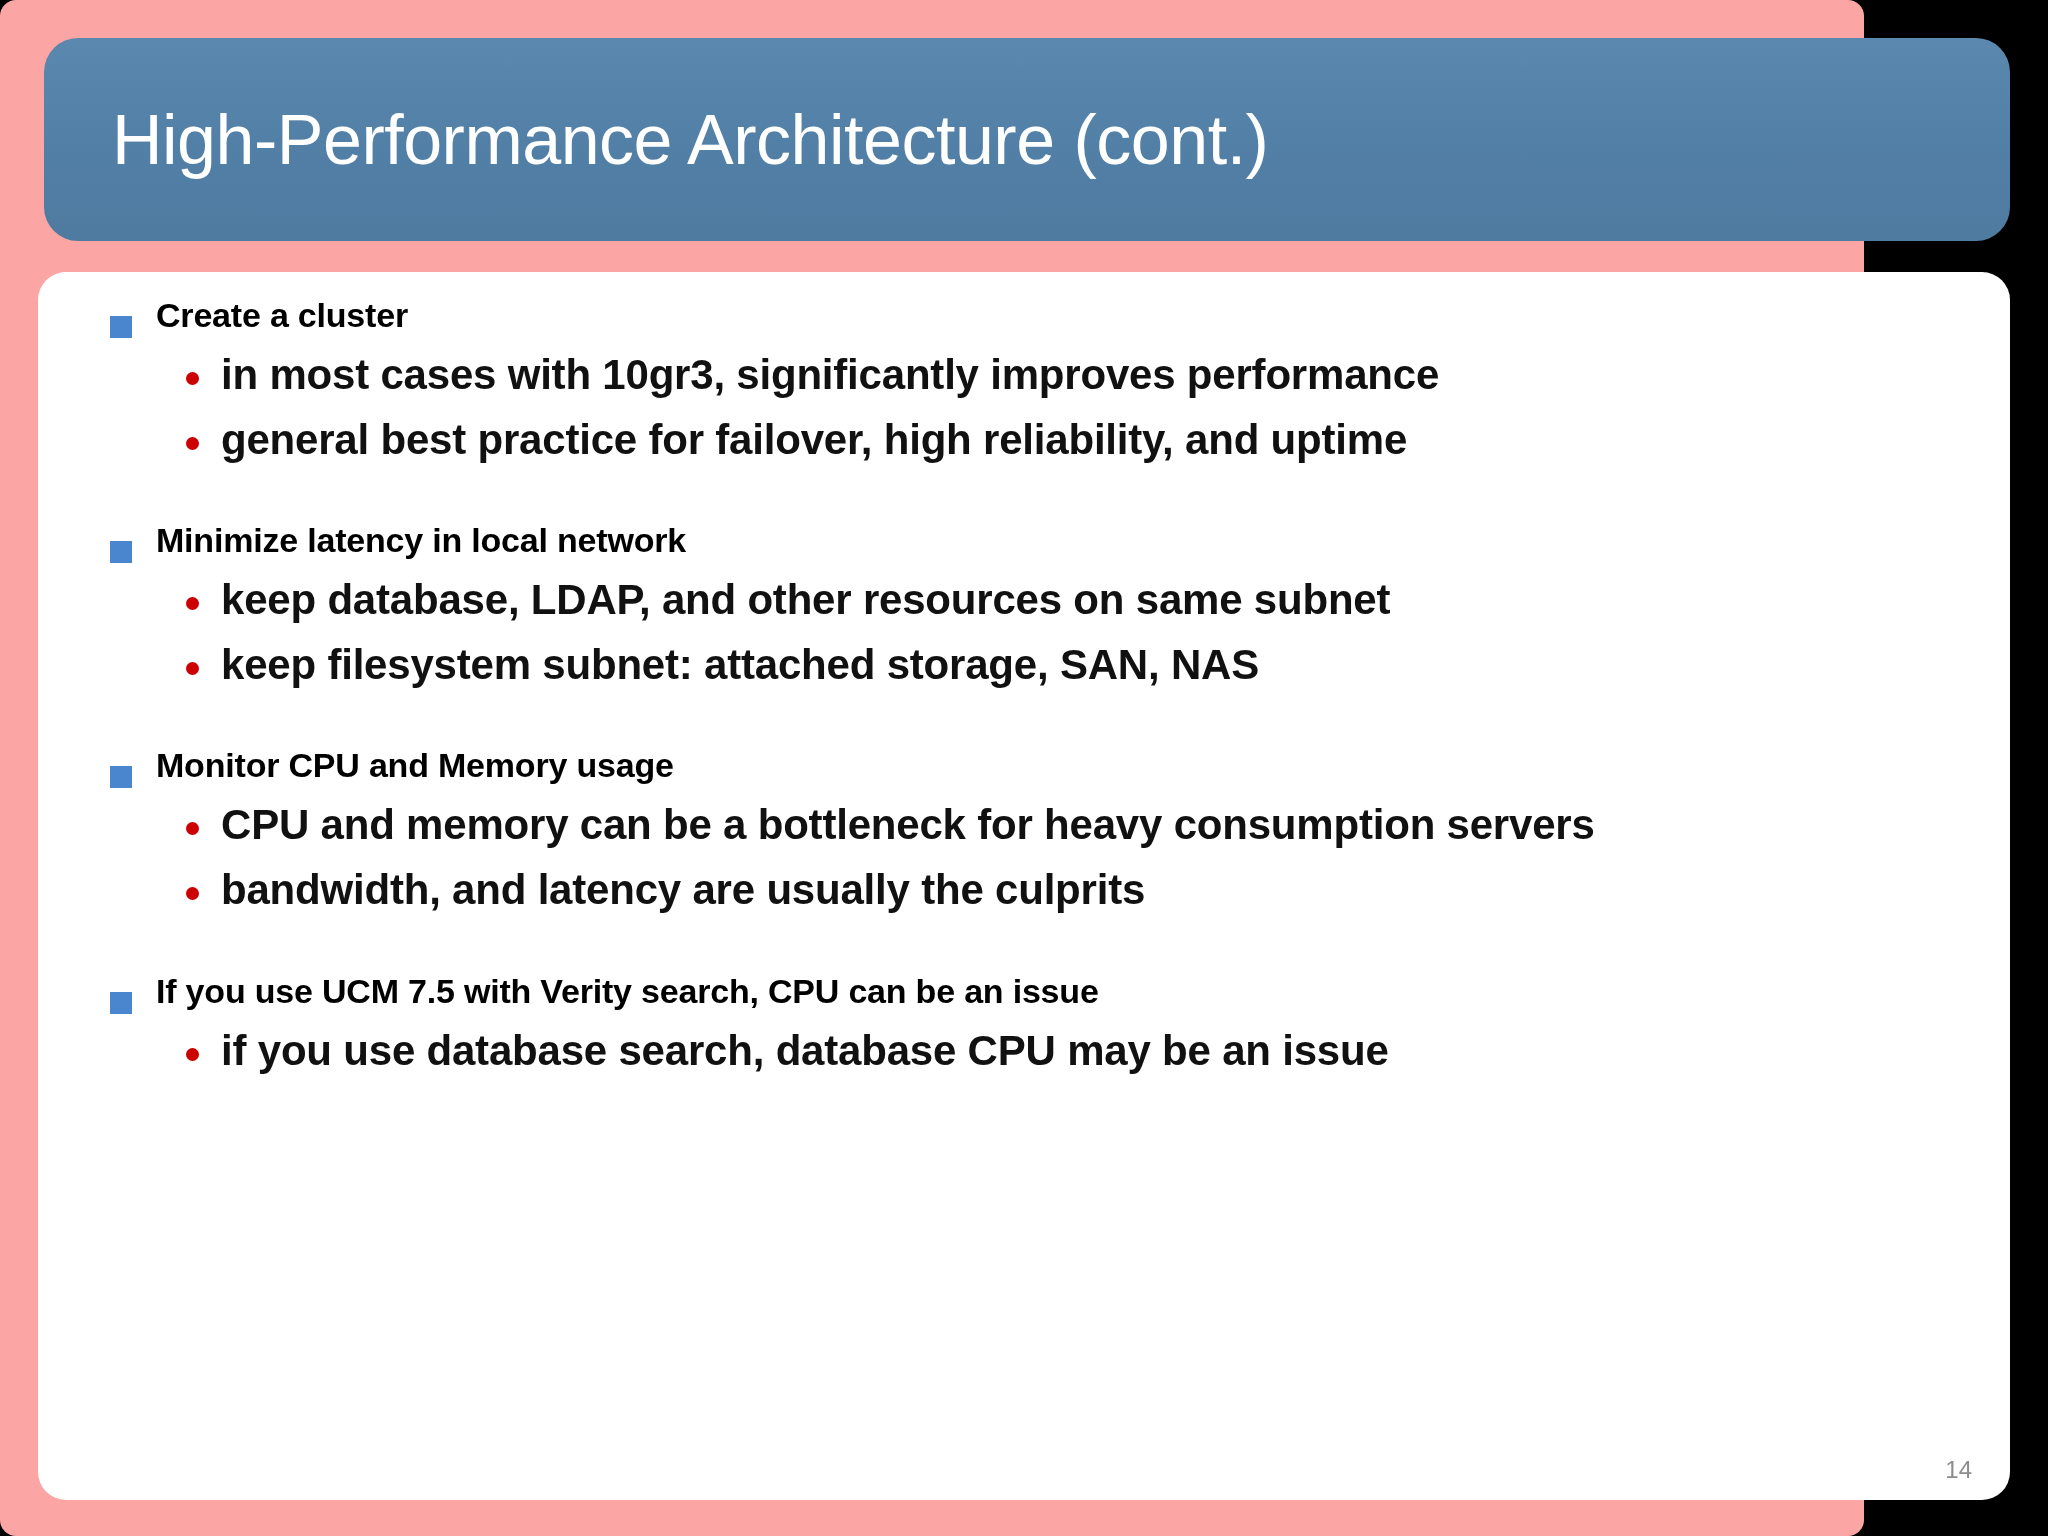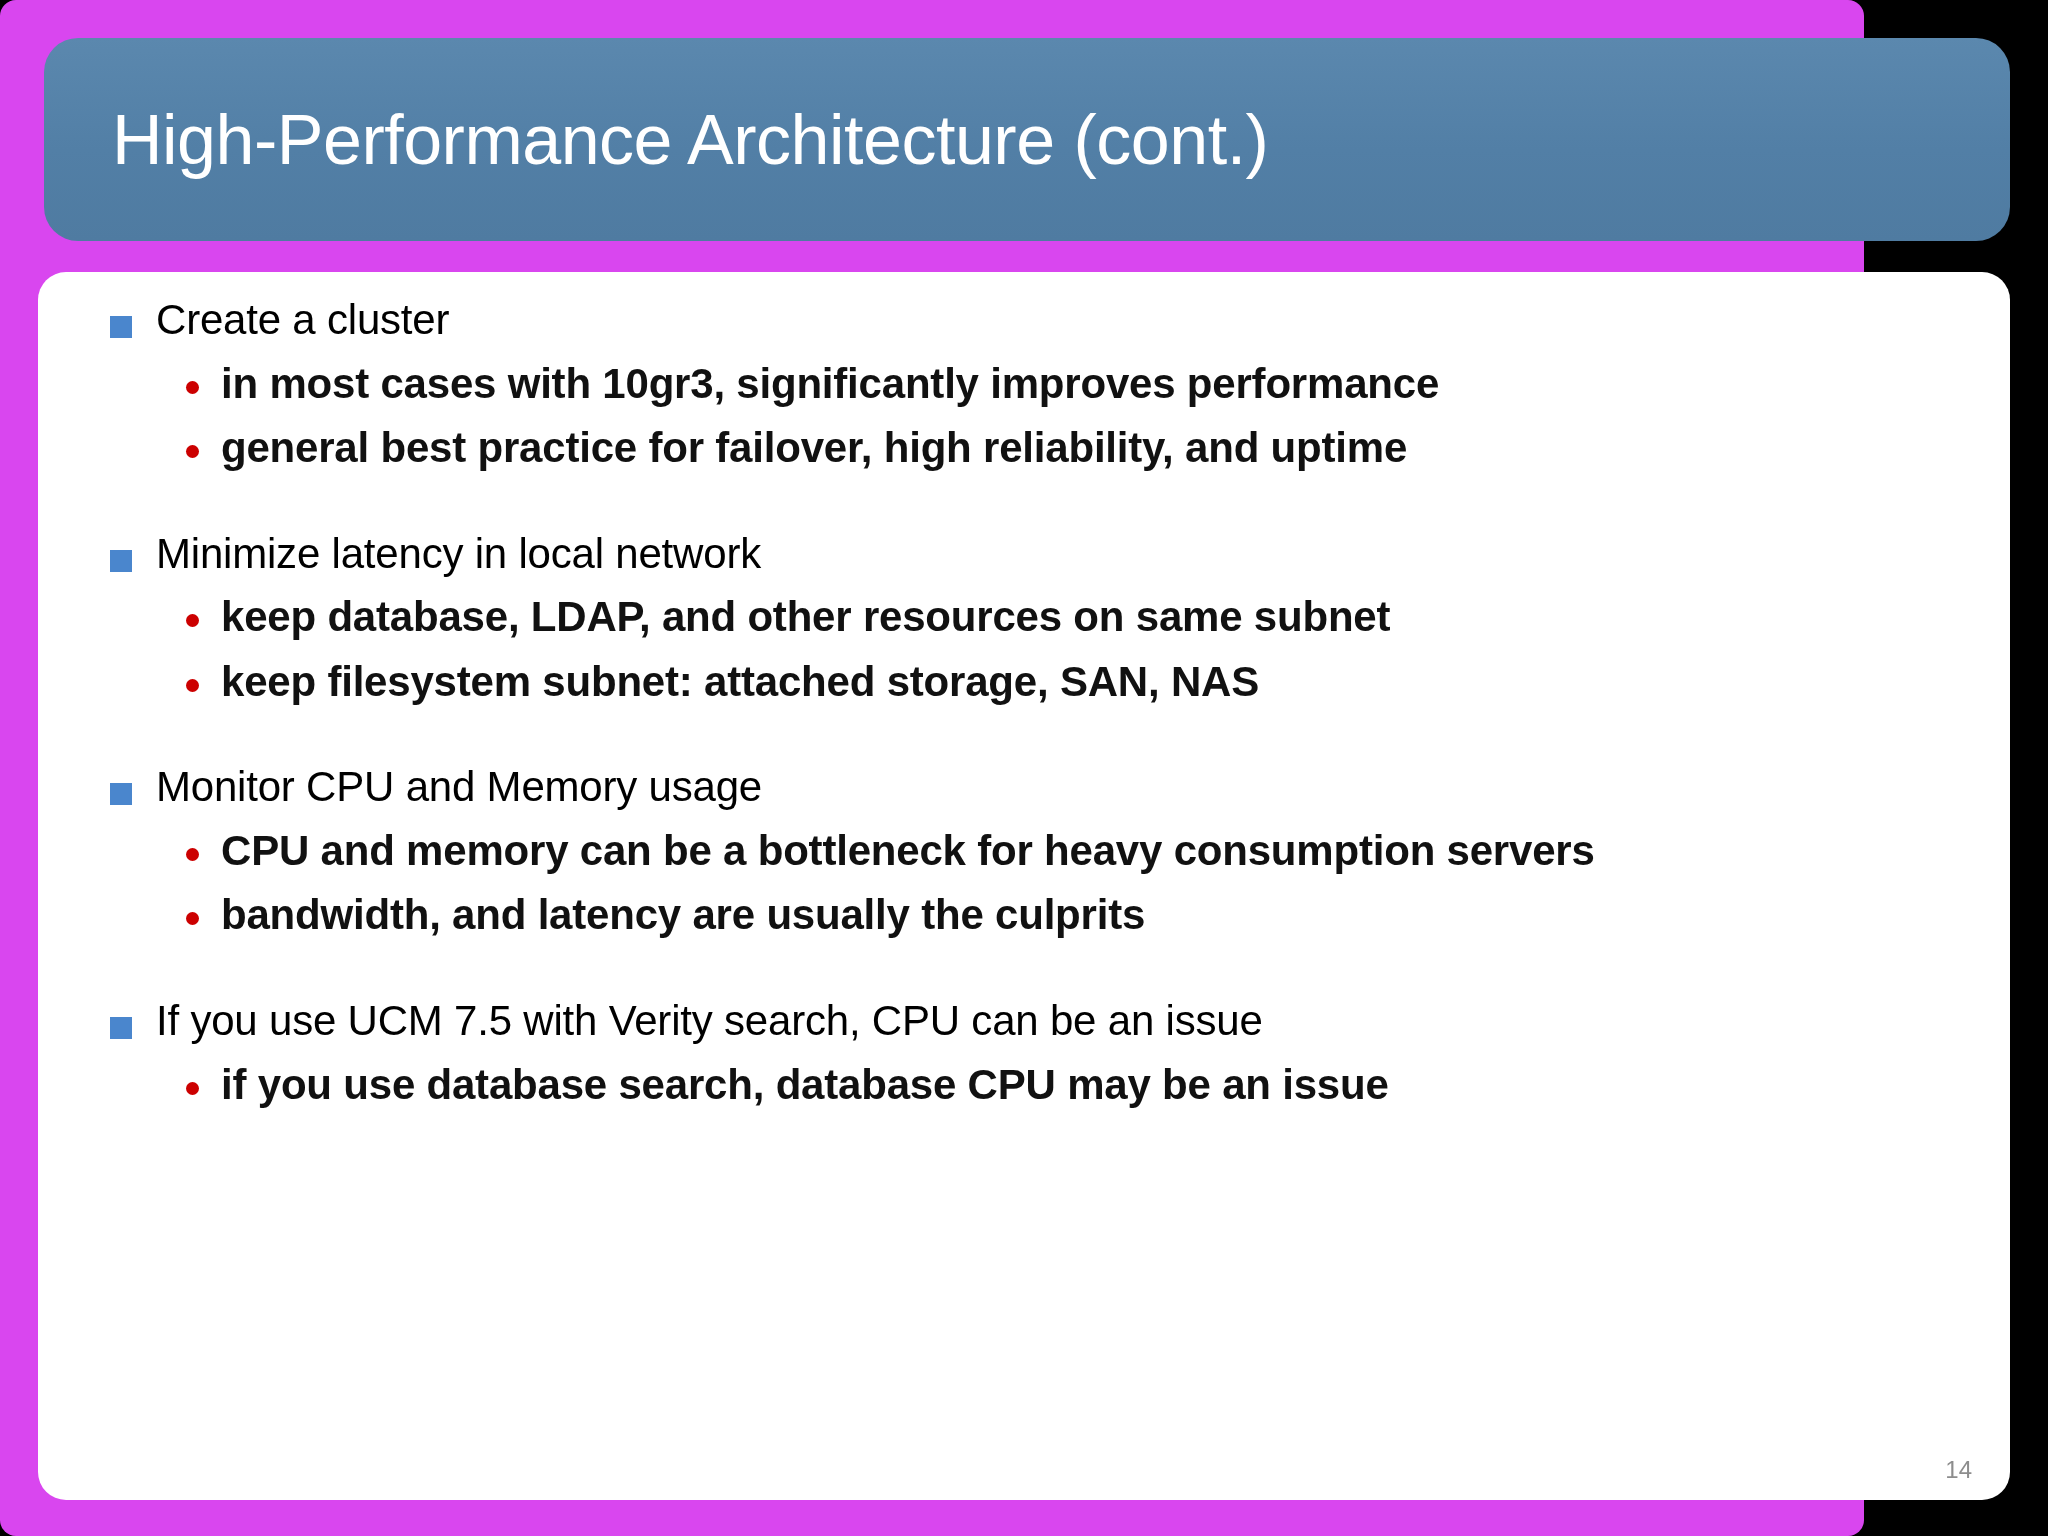"High-Performance Architecture (cont.)" .slide { background: #d946ef -> #fca5a5 }
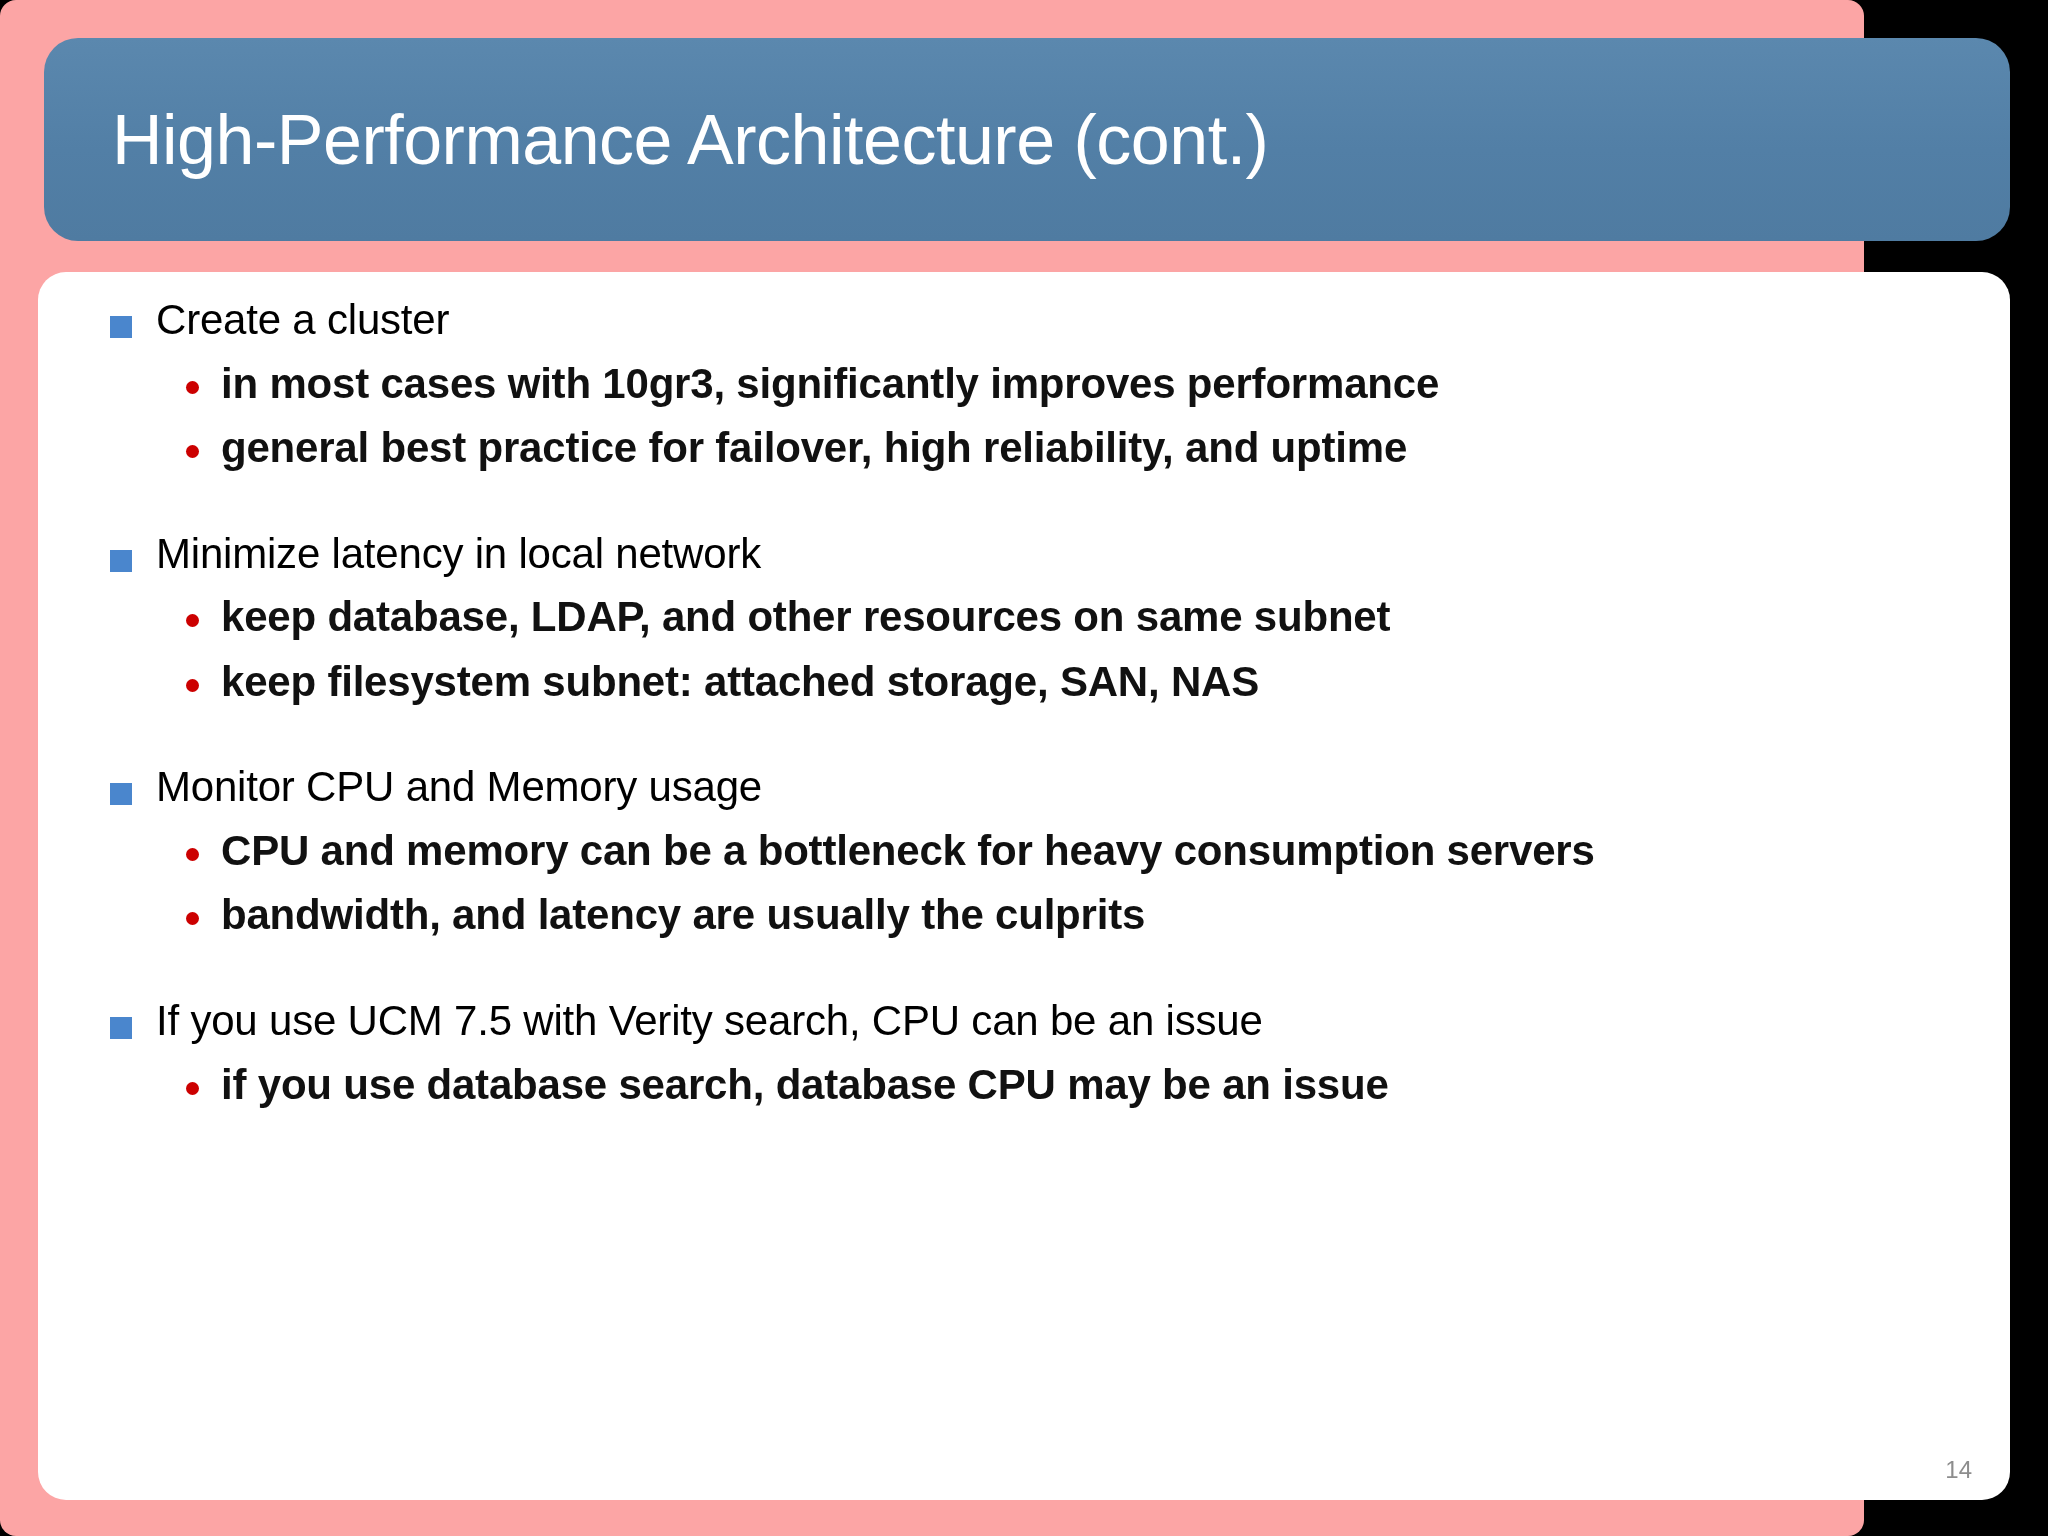"Create a cluster" .lvl1-text { font-size: 42px -> 34px; font-weight: normal -> bold }
